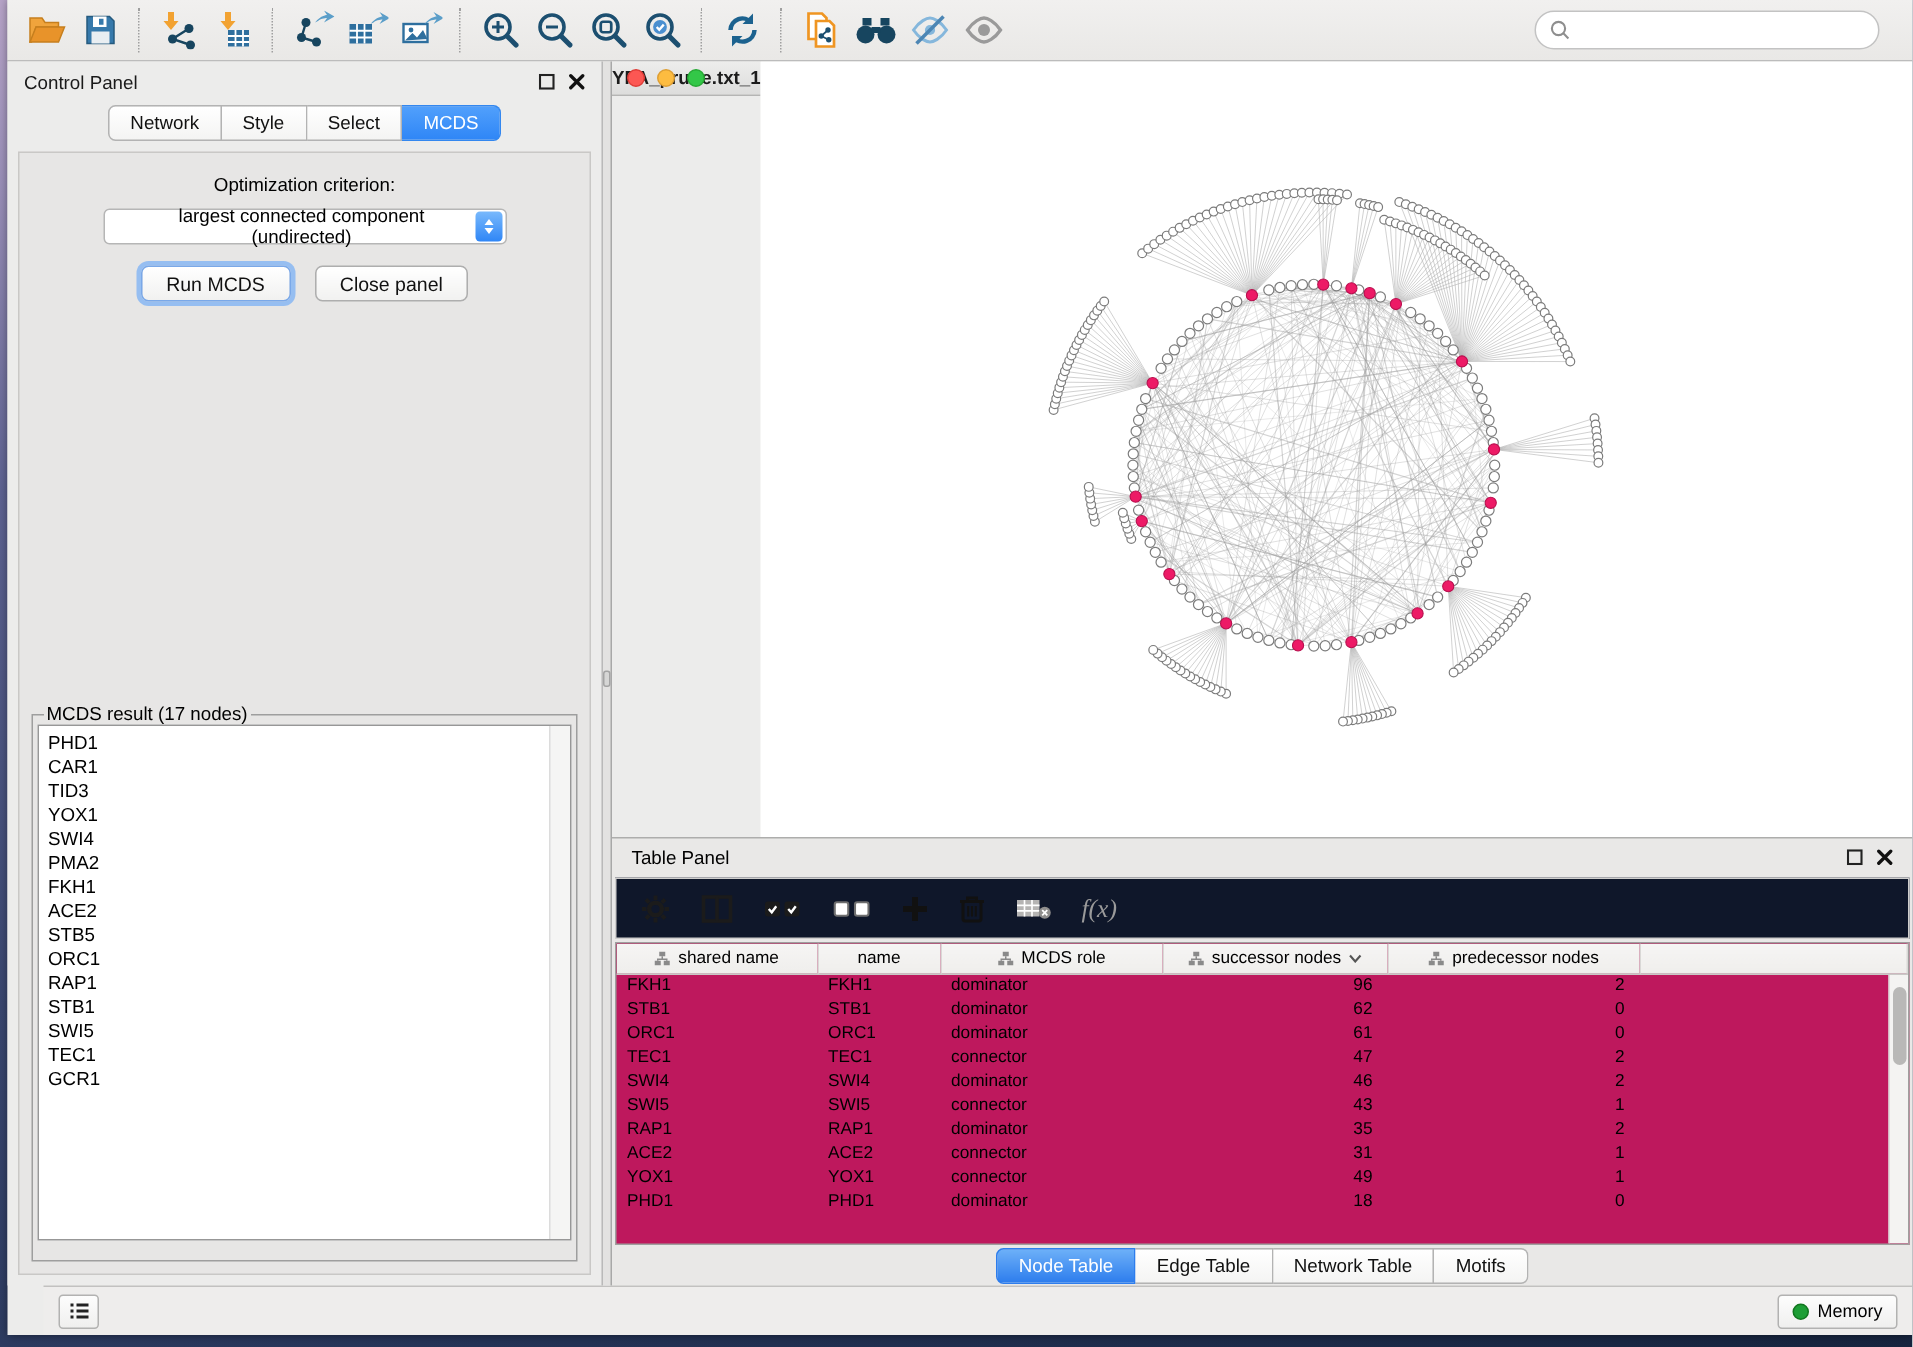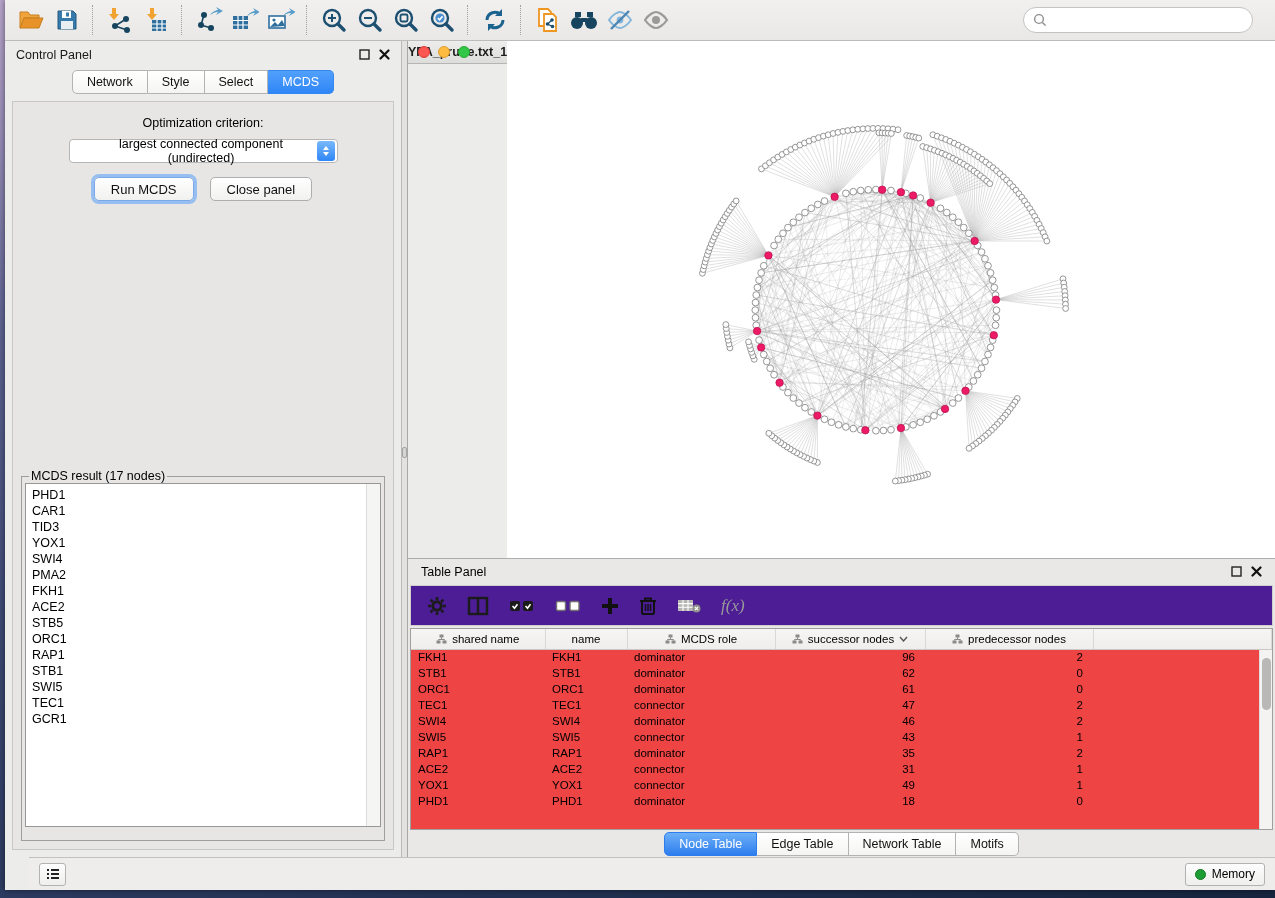"f(x)" .tp-toolbar { background: #4c1d95 -> #0f172a }
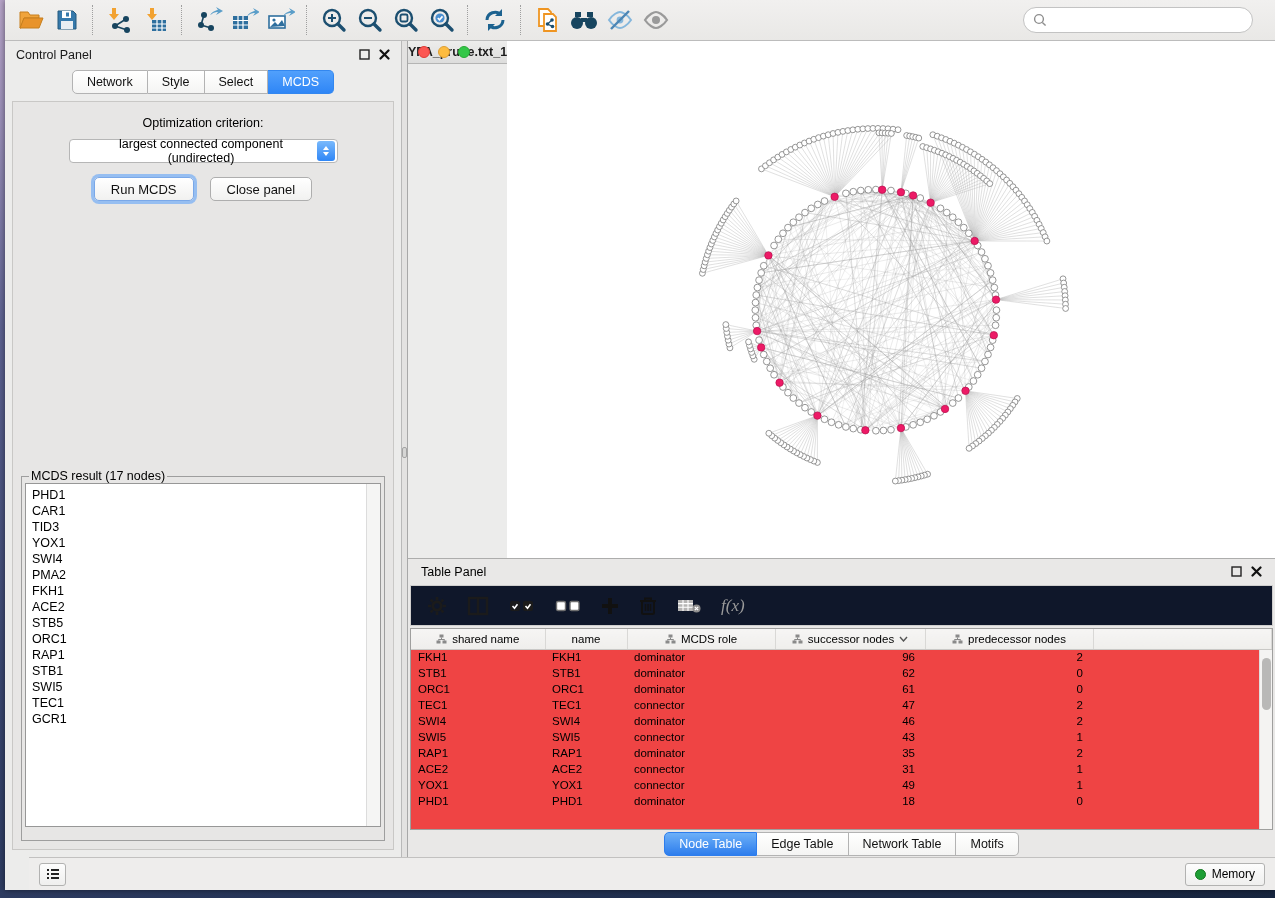"shared name" .tablewrap { background: #ef4444 -> #be185d }
